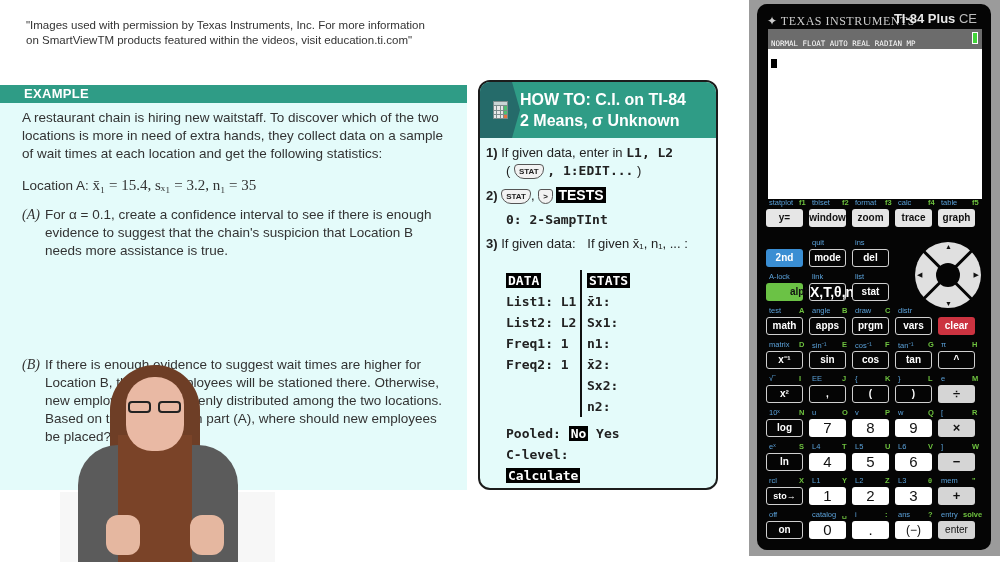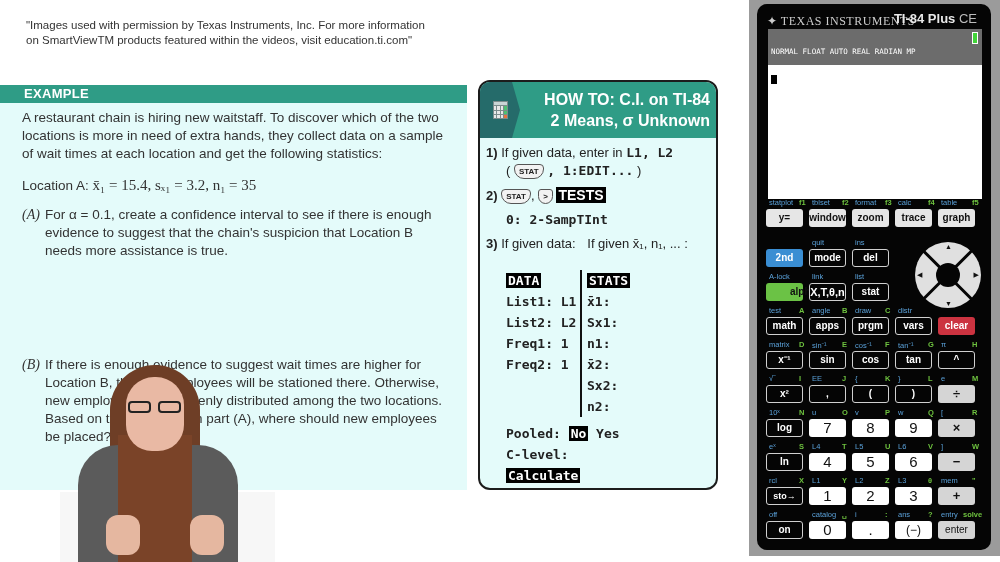"NORMAL FLOAT AUTO REAL RADIAN" .status-bar { padding: 18px 3px -> 10px 3px }
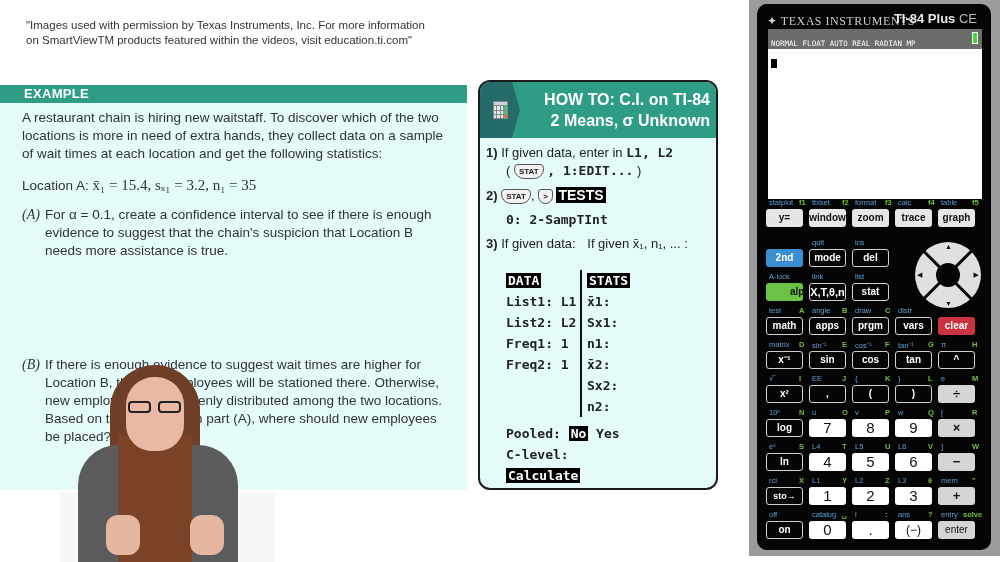"HOW TO: C.I. on TI-84" .howto-title { text-align: right -> left }
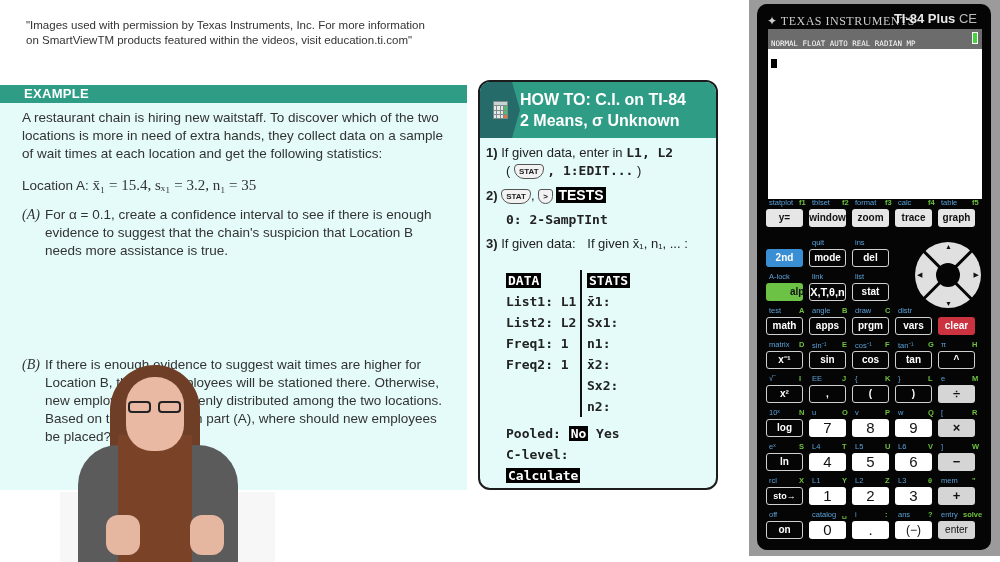"X,T,θ,n" div.btn { font-size: 11px -> 14px }
